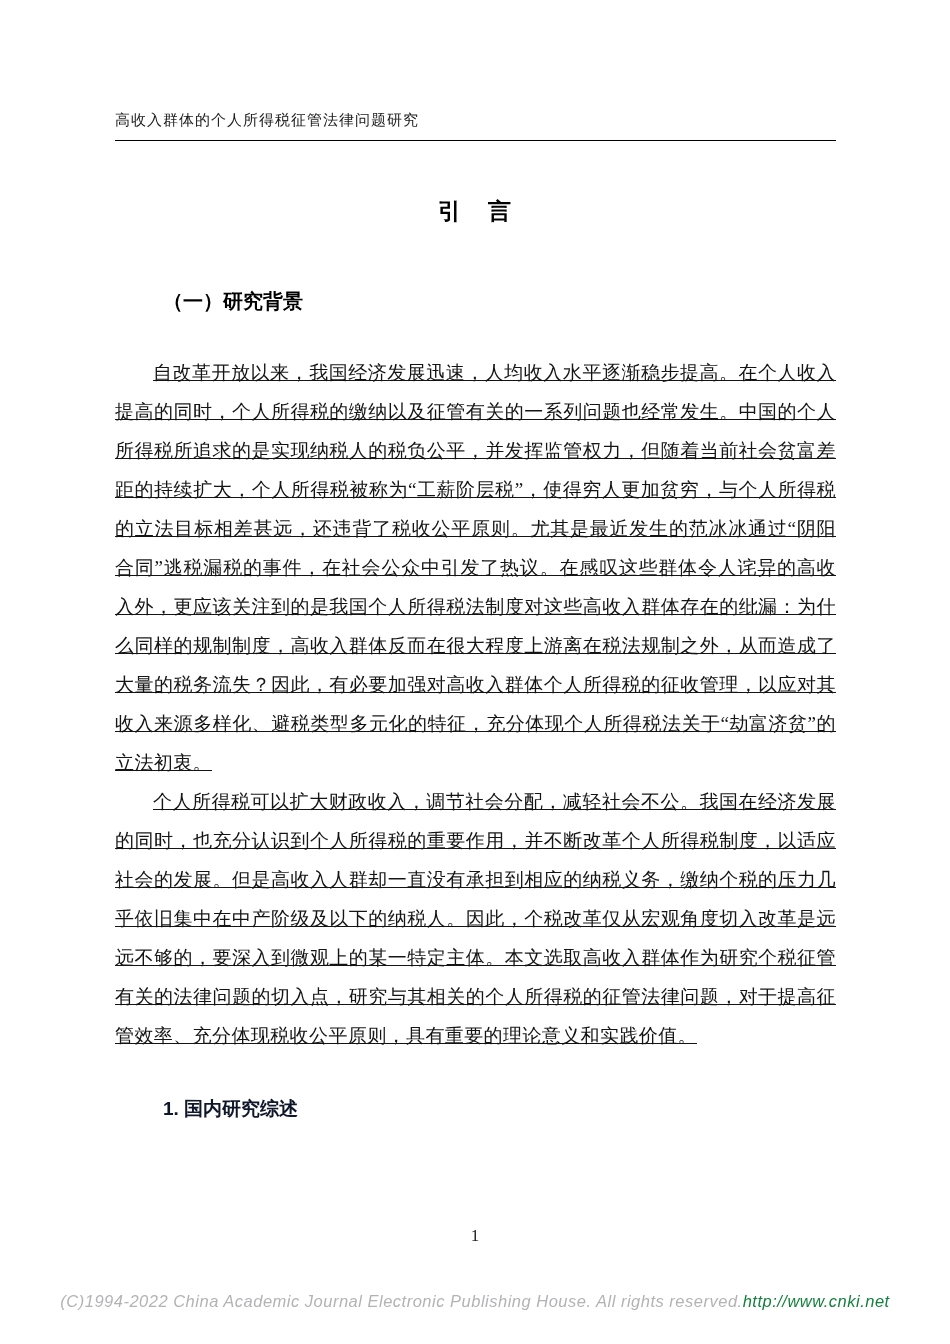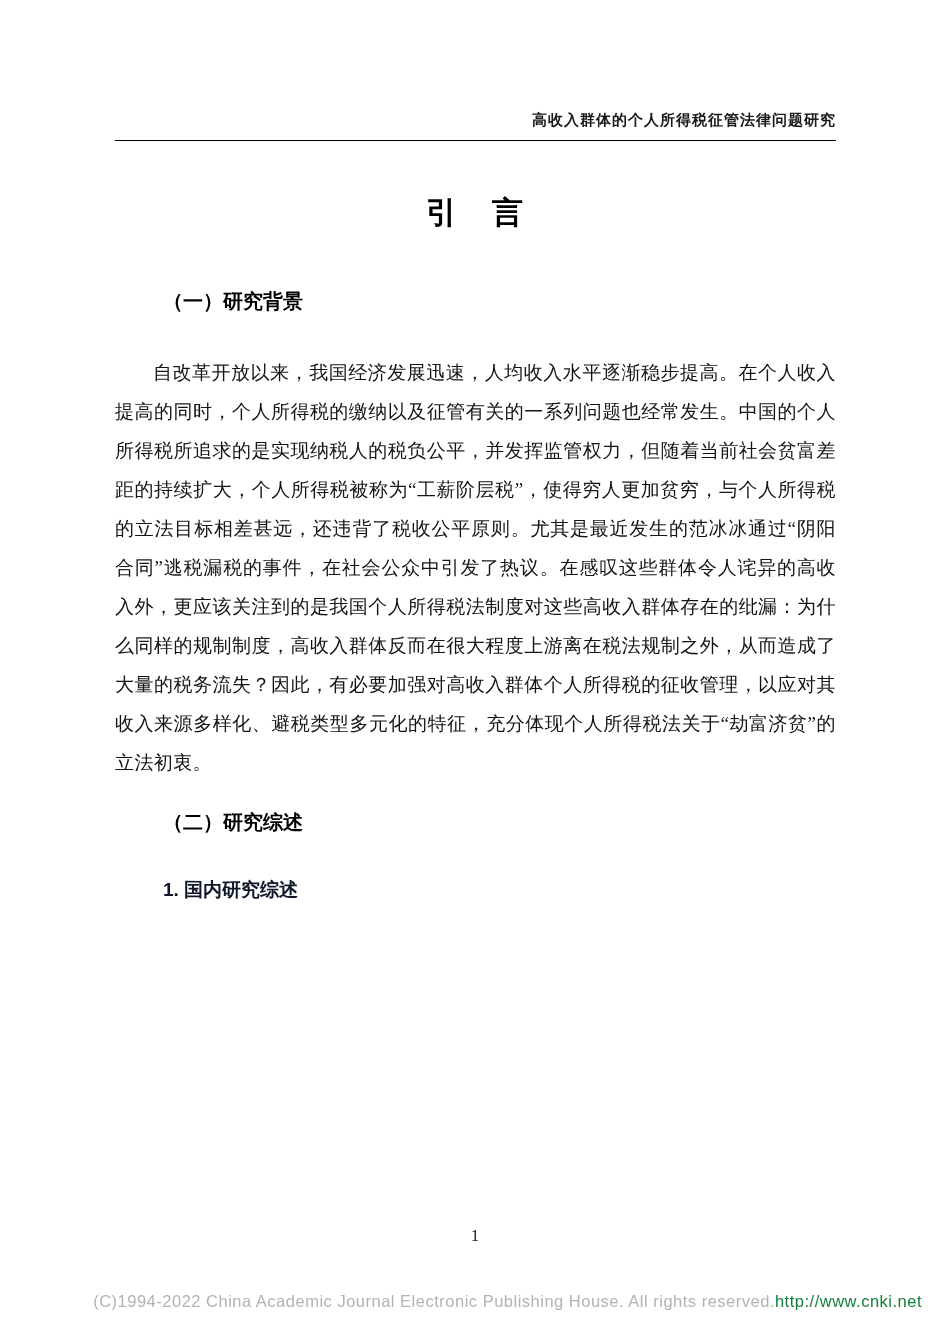"高收入群体的个人所得税征管法律问题研究" .running-head-wrap { font-weight: bold -> none; text-align: right -> left }
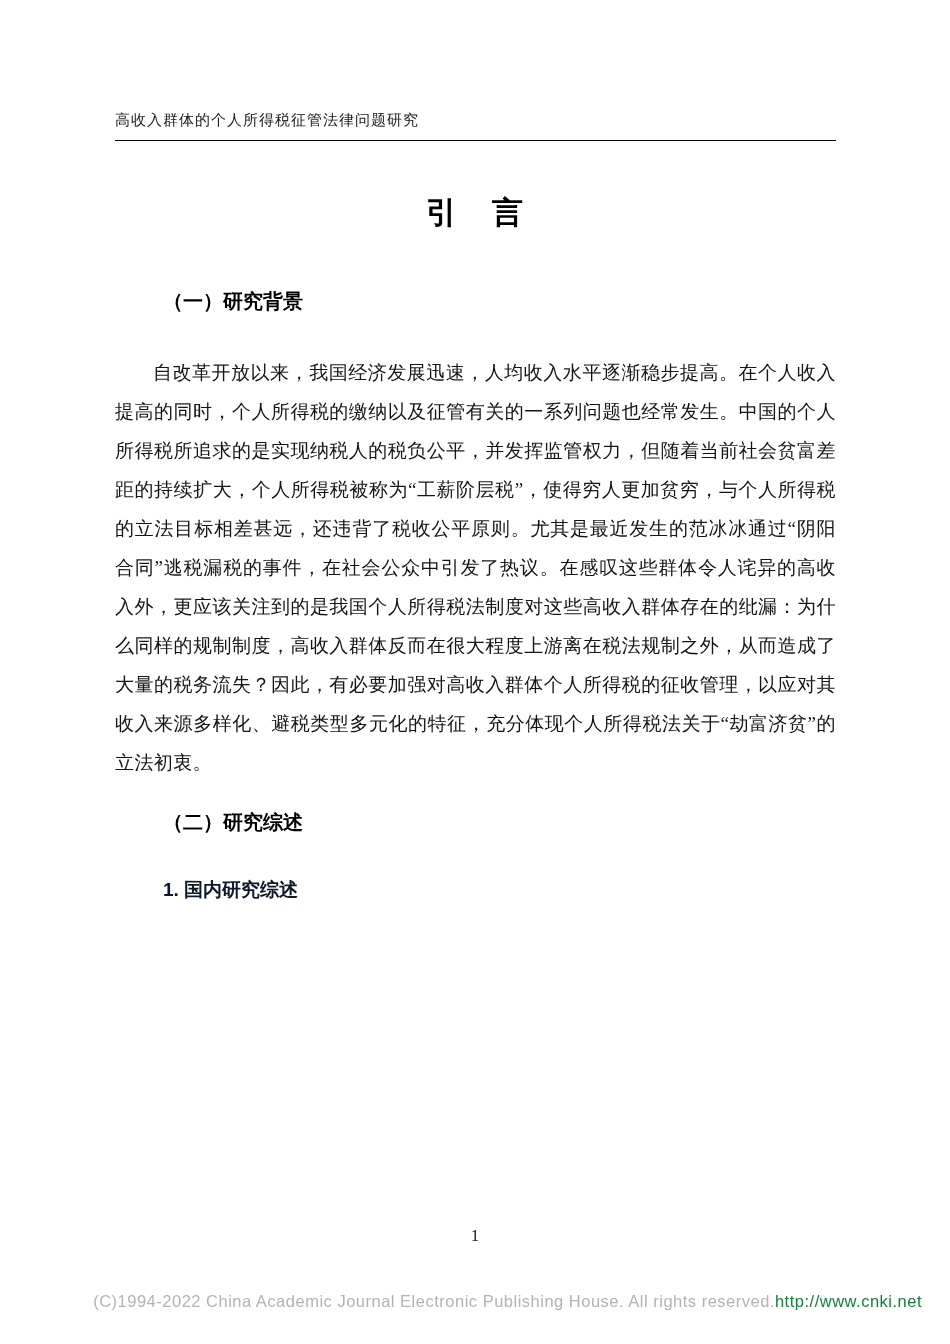"引 言" .doc-title { font-family: Liberation Serif, serif -> Liberation Mono, monospace; font-size: 31px -> 23px }
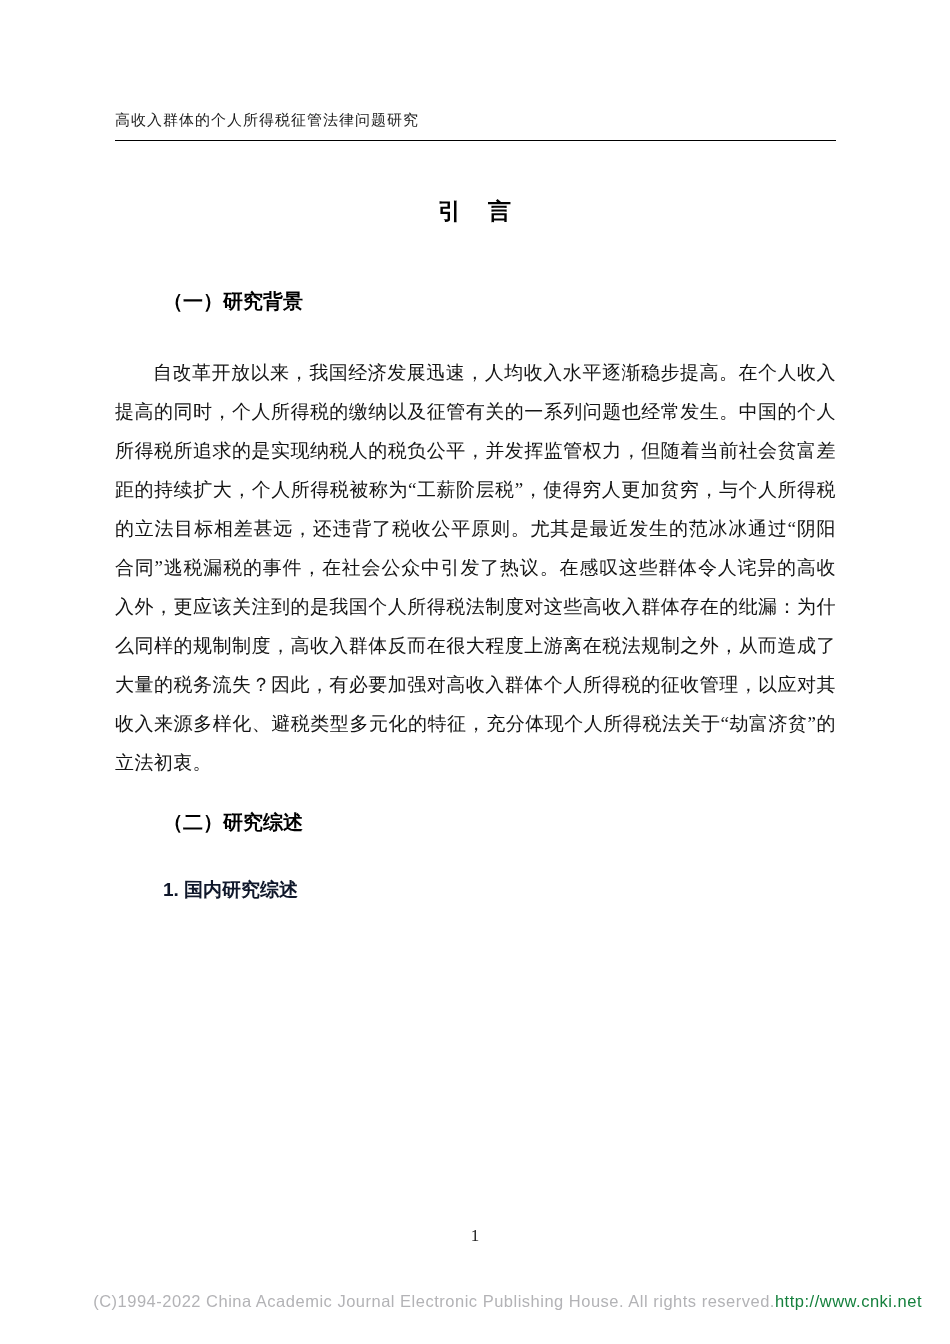"自改革开放以来，我国经济发展迅速，人均收入水平逐渐稳步提高。在个人收入提高的同时" .body-para { text-decoration: none -> underline }
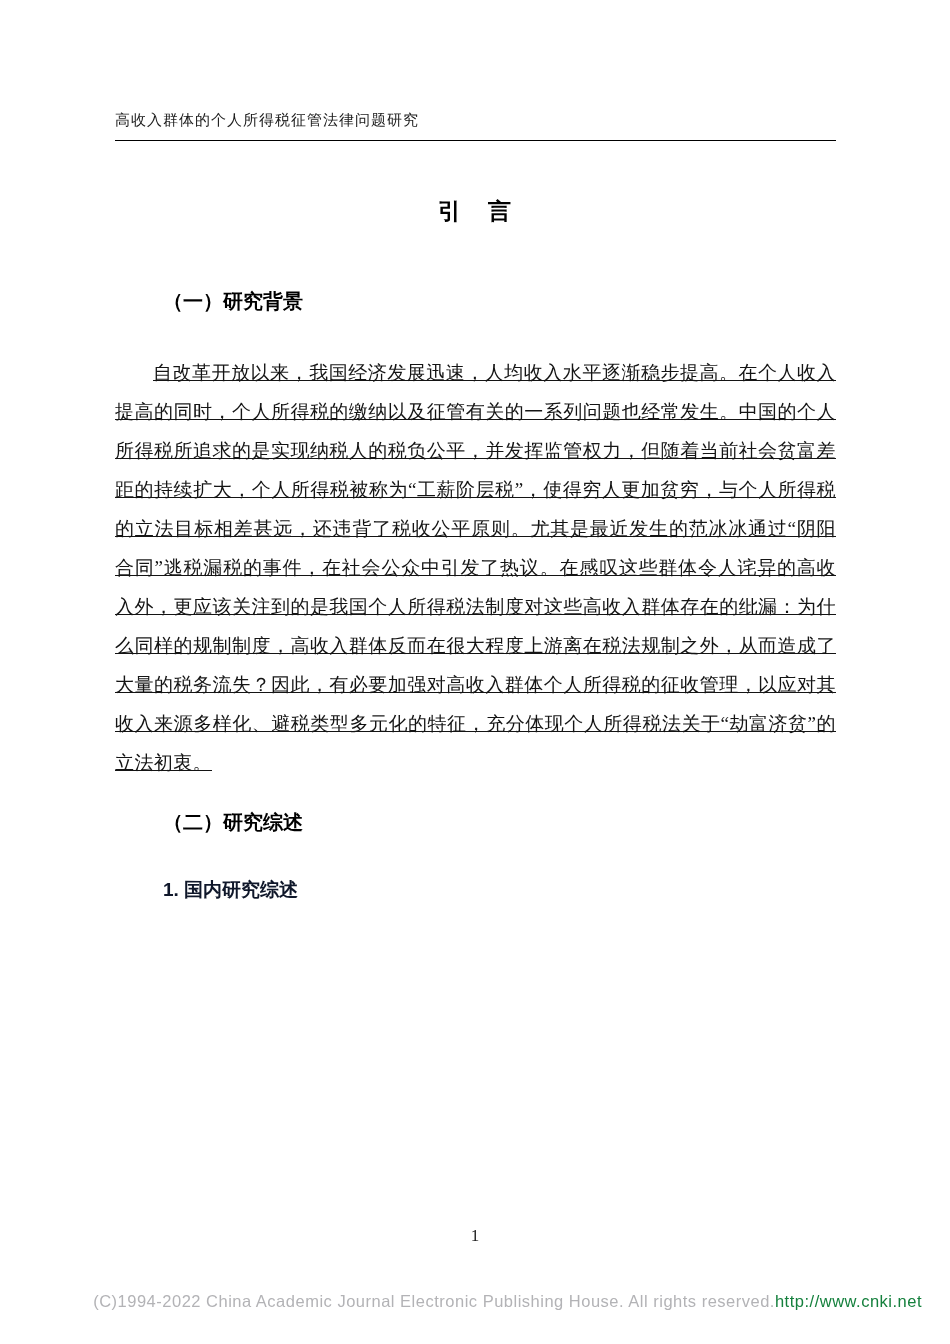"个人所得税可以扩大财政收入，调节社会分配，减轻社会不公。我国在经济发展的同时，也" p.body-para { html: none -> <p>个人所得税可以扩大财政收入，调节社会分配，减轻社会不公。我国在经济发展的同时，也充分认识到个人所得税的重要作用，并不断改革个人所得税制度，以适应社会的发展。但是高收入人群却一直没有承担到相应的纳税义务，缴纳个税的压力几乎依旧集中在中产阶级及以下的纳税人。因此，个税改革仅从宏观角度切入改革是远远不够的，要深入到微观上的某一特定主体。本文选取高收入群体作为研究个税征管有关的法律问题的切入点，研究与其相关的个人所得税的征管法律问题，对于提高征管效率、充分体现税收公平原则，具有重要的理论意义和实践价值。</p> }
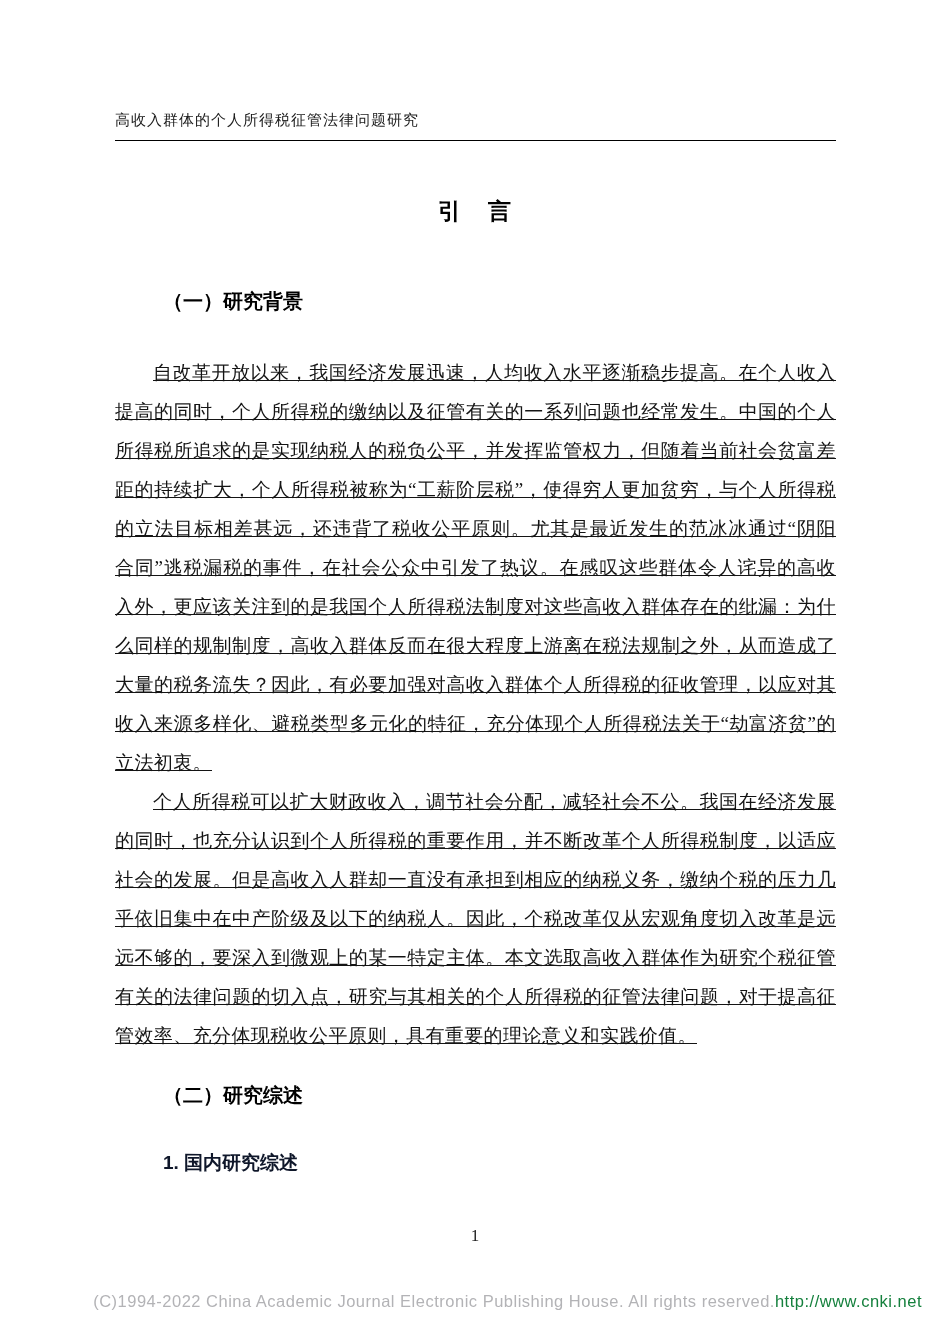"（二）研究综述" h2.sec-heading { html: <h2>（二）研究综述</h2> -> none }
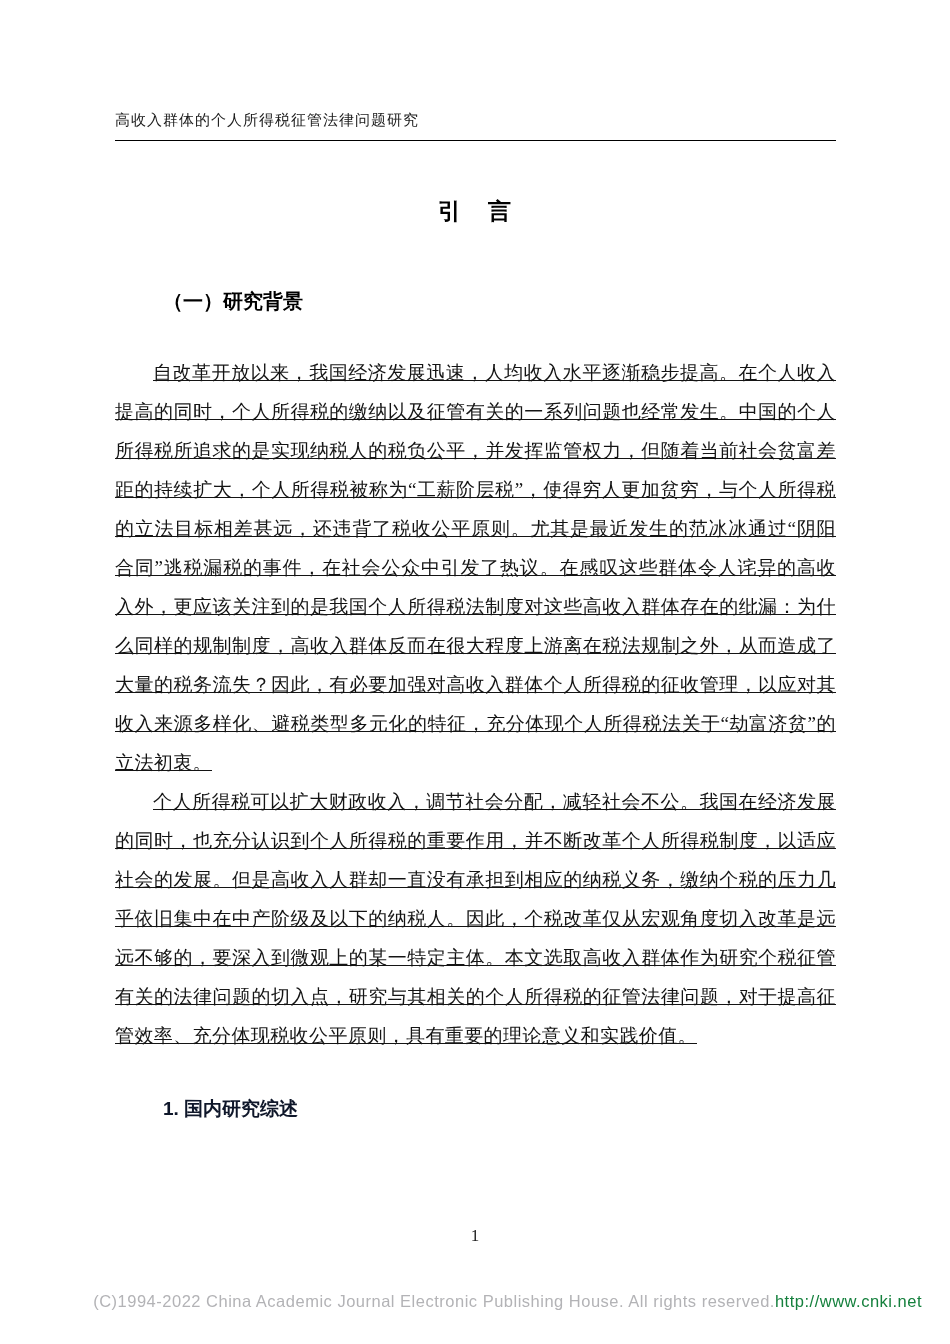"(C)1994-2022 China Academic Journal" .cnki-footer { font-style: none -> italic; justify-content: flex-end -> center }
